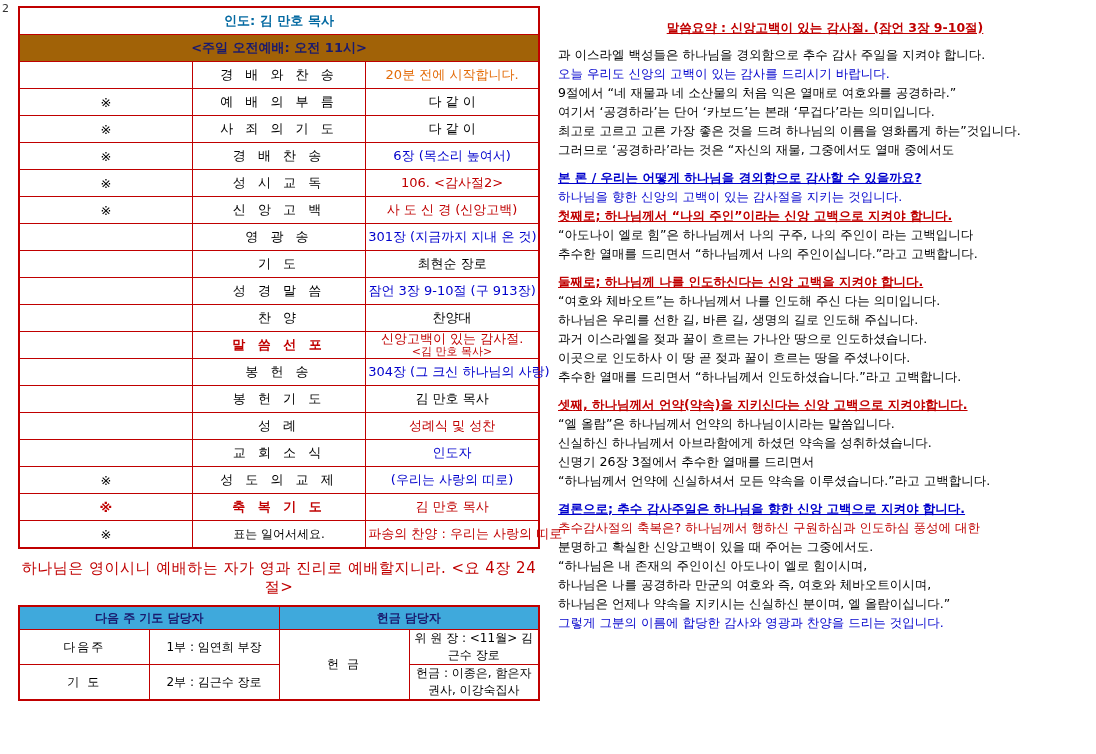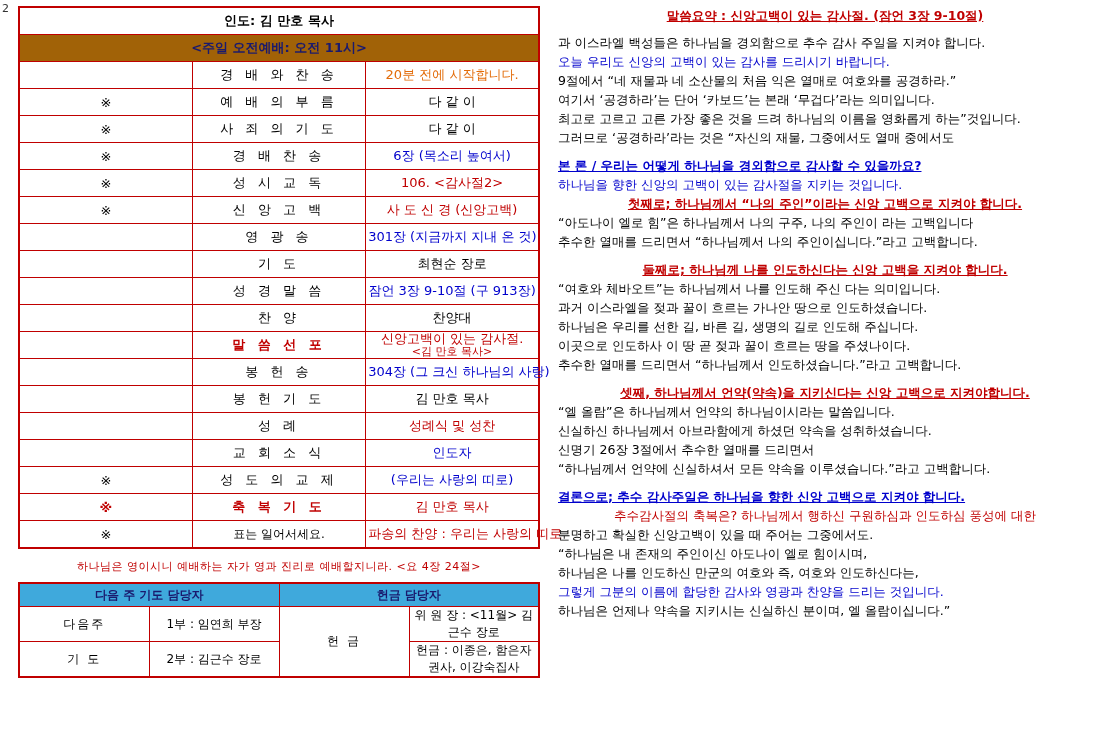"인도: 김 만호 목사" .title-row td { color: #000000 -> #0369a1 }
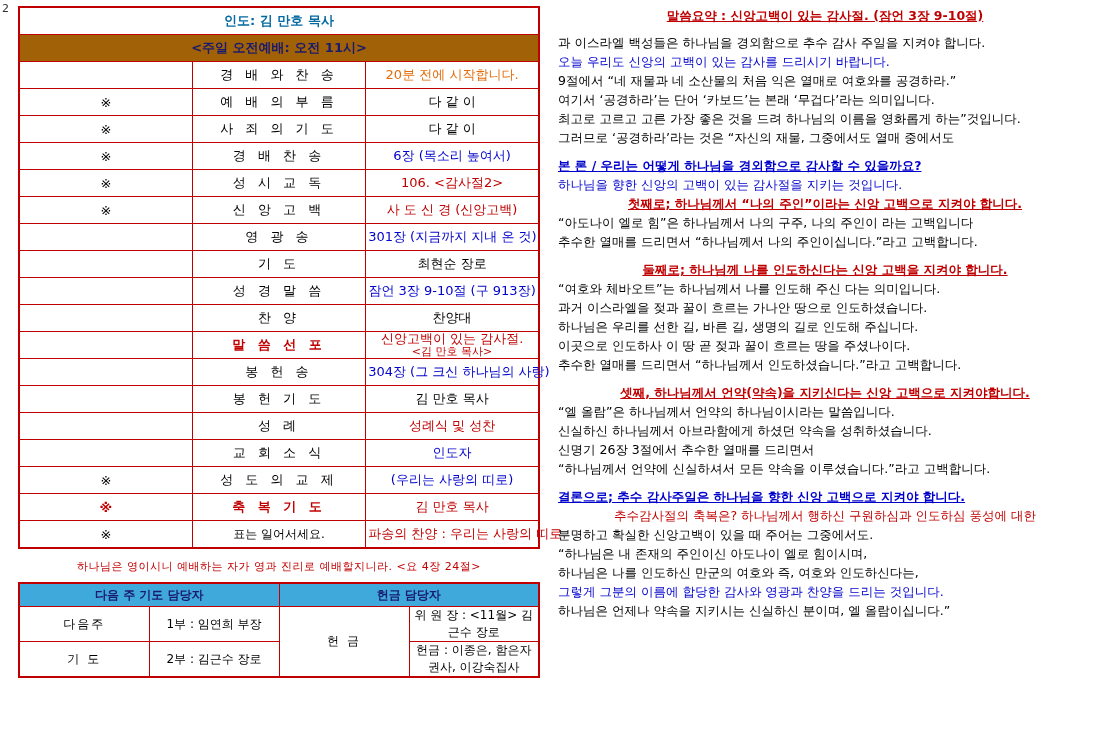"말씀요약 : 신앙고백이 있는 감사절." .right-col { margin-top: none -> 12px }
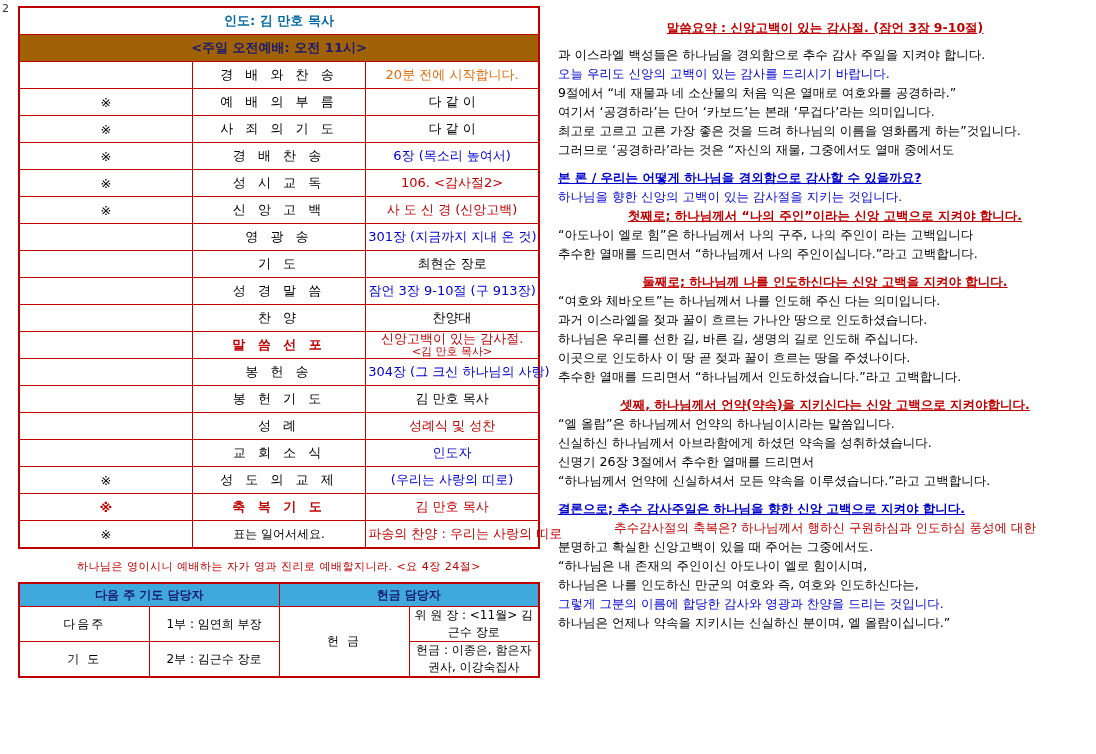"첫째로; 하나님께서 “나의 주인”이라는 신앙" .red { text-align: center -> none }
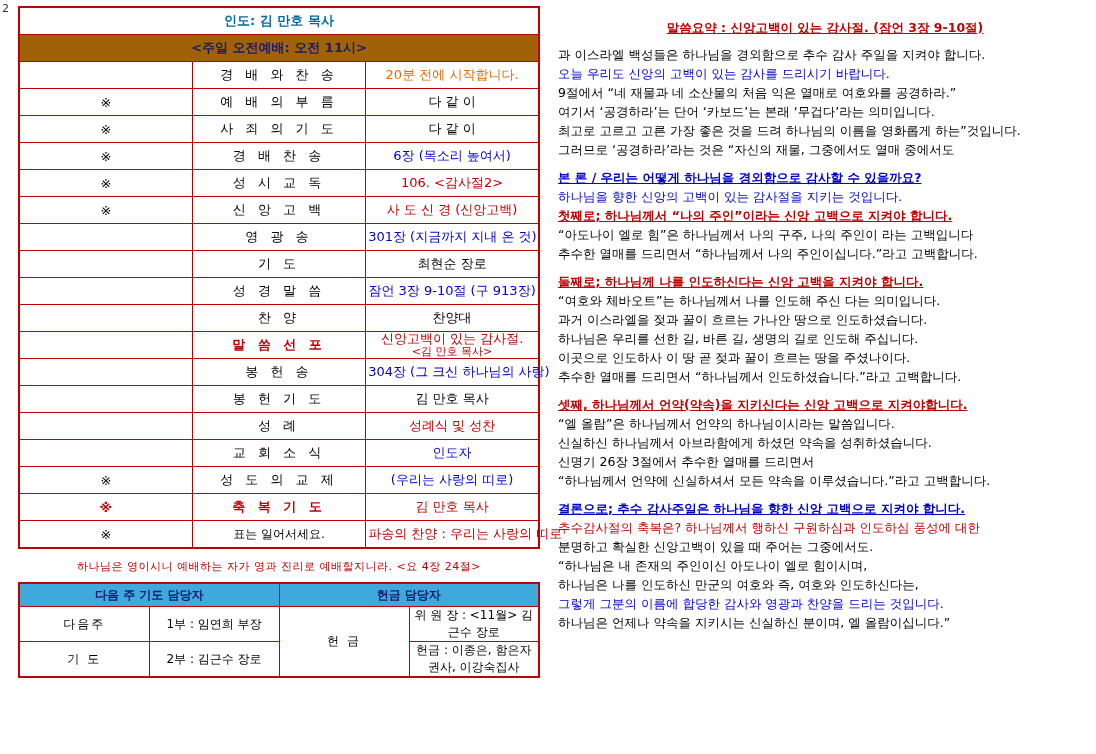"과거 이스라엘을 젖과 꿀이 흐르는" div.ln { order: before "하나님은 우리를 선한 길, 바른" -> after "하나님은 우리를 선한 길, 바른" }
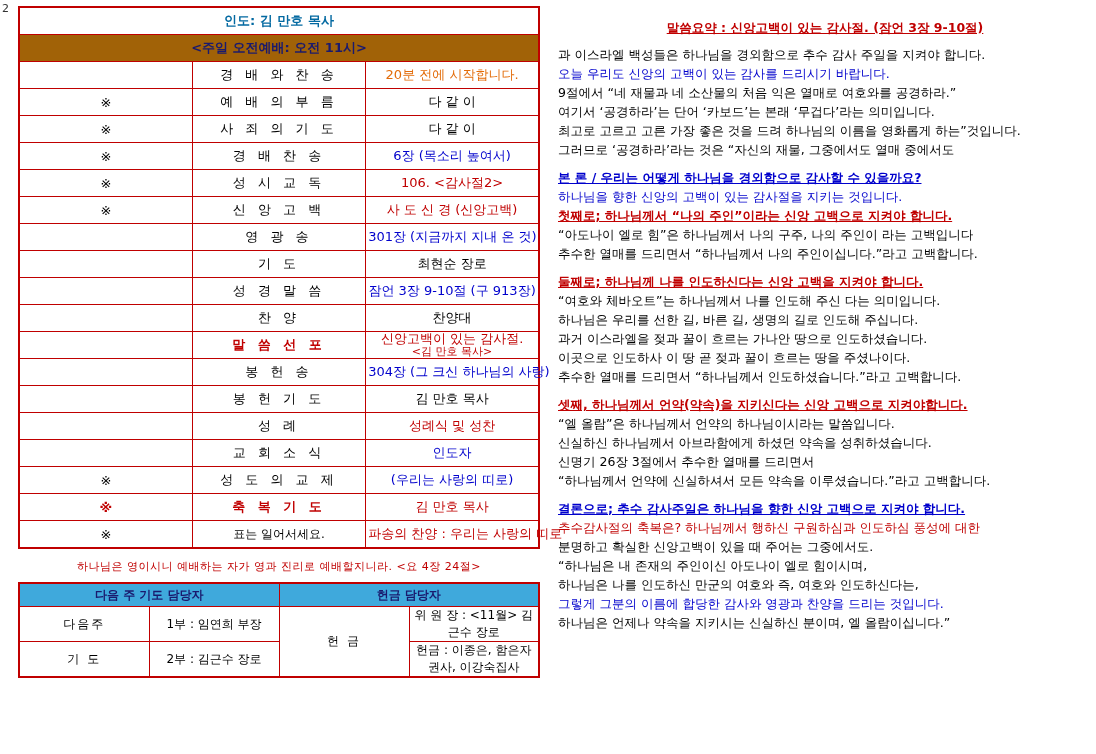"하나님은 영이시니 예배하는 자가 영과" .verse { font-size: 11px -> 15px }
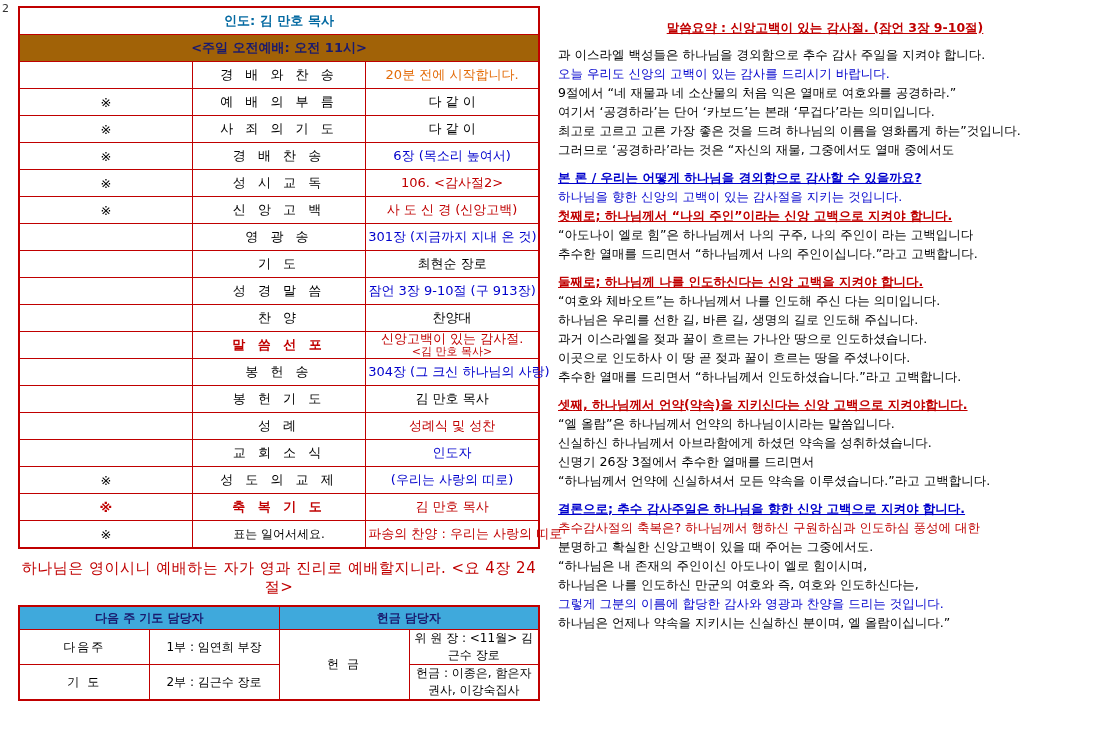"하나님은 나를 인도하신 만군의 여호와" div.ln { text: 인도하신 만군의 여호와 즉, 여호와 인도하신다는 -> 공경하라 만군의 여호와 즉, 여호와 체바오트이시며 }
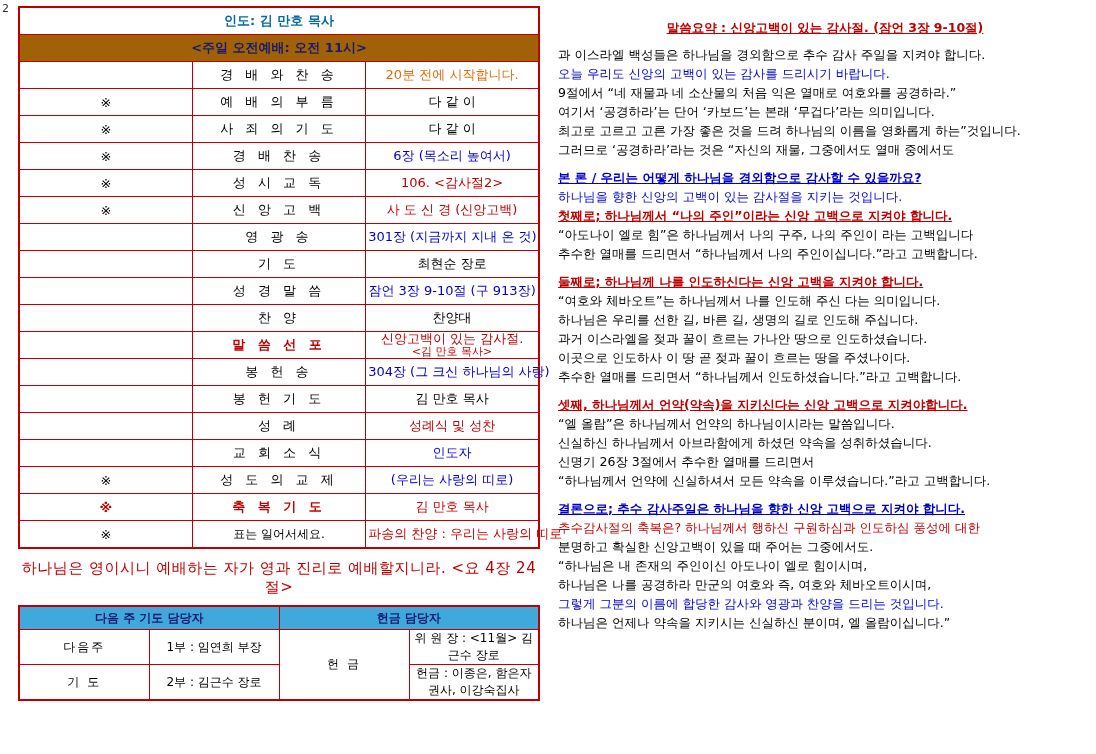"그렇게 그분의 이름에 합당한 감사와" div.ln { order: before "하나님은 언제나 약속을 지키시는 신실하신" -> after "하나님은 언제나 약속을 지키시는 신실하신" }
